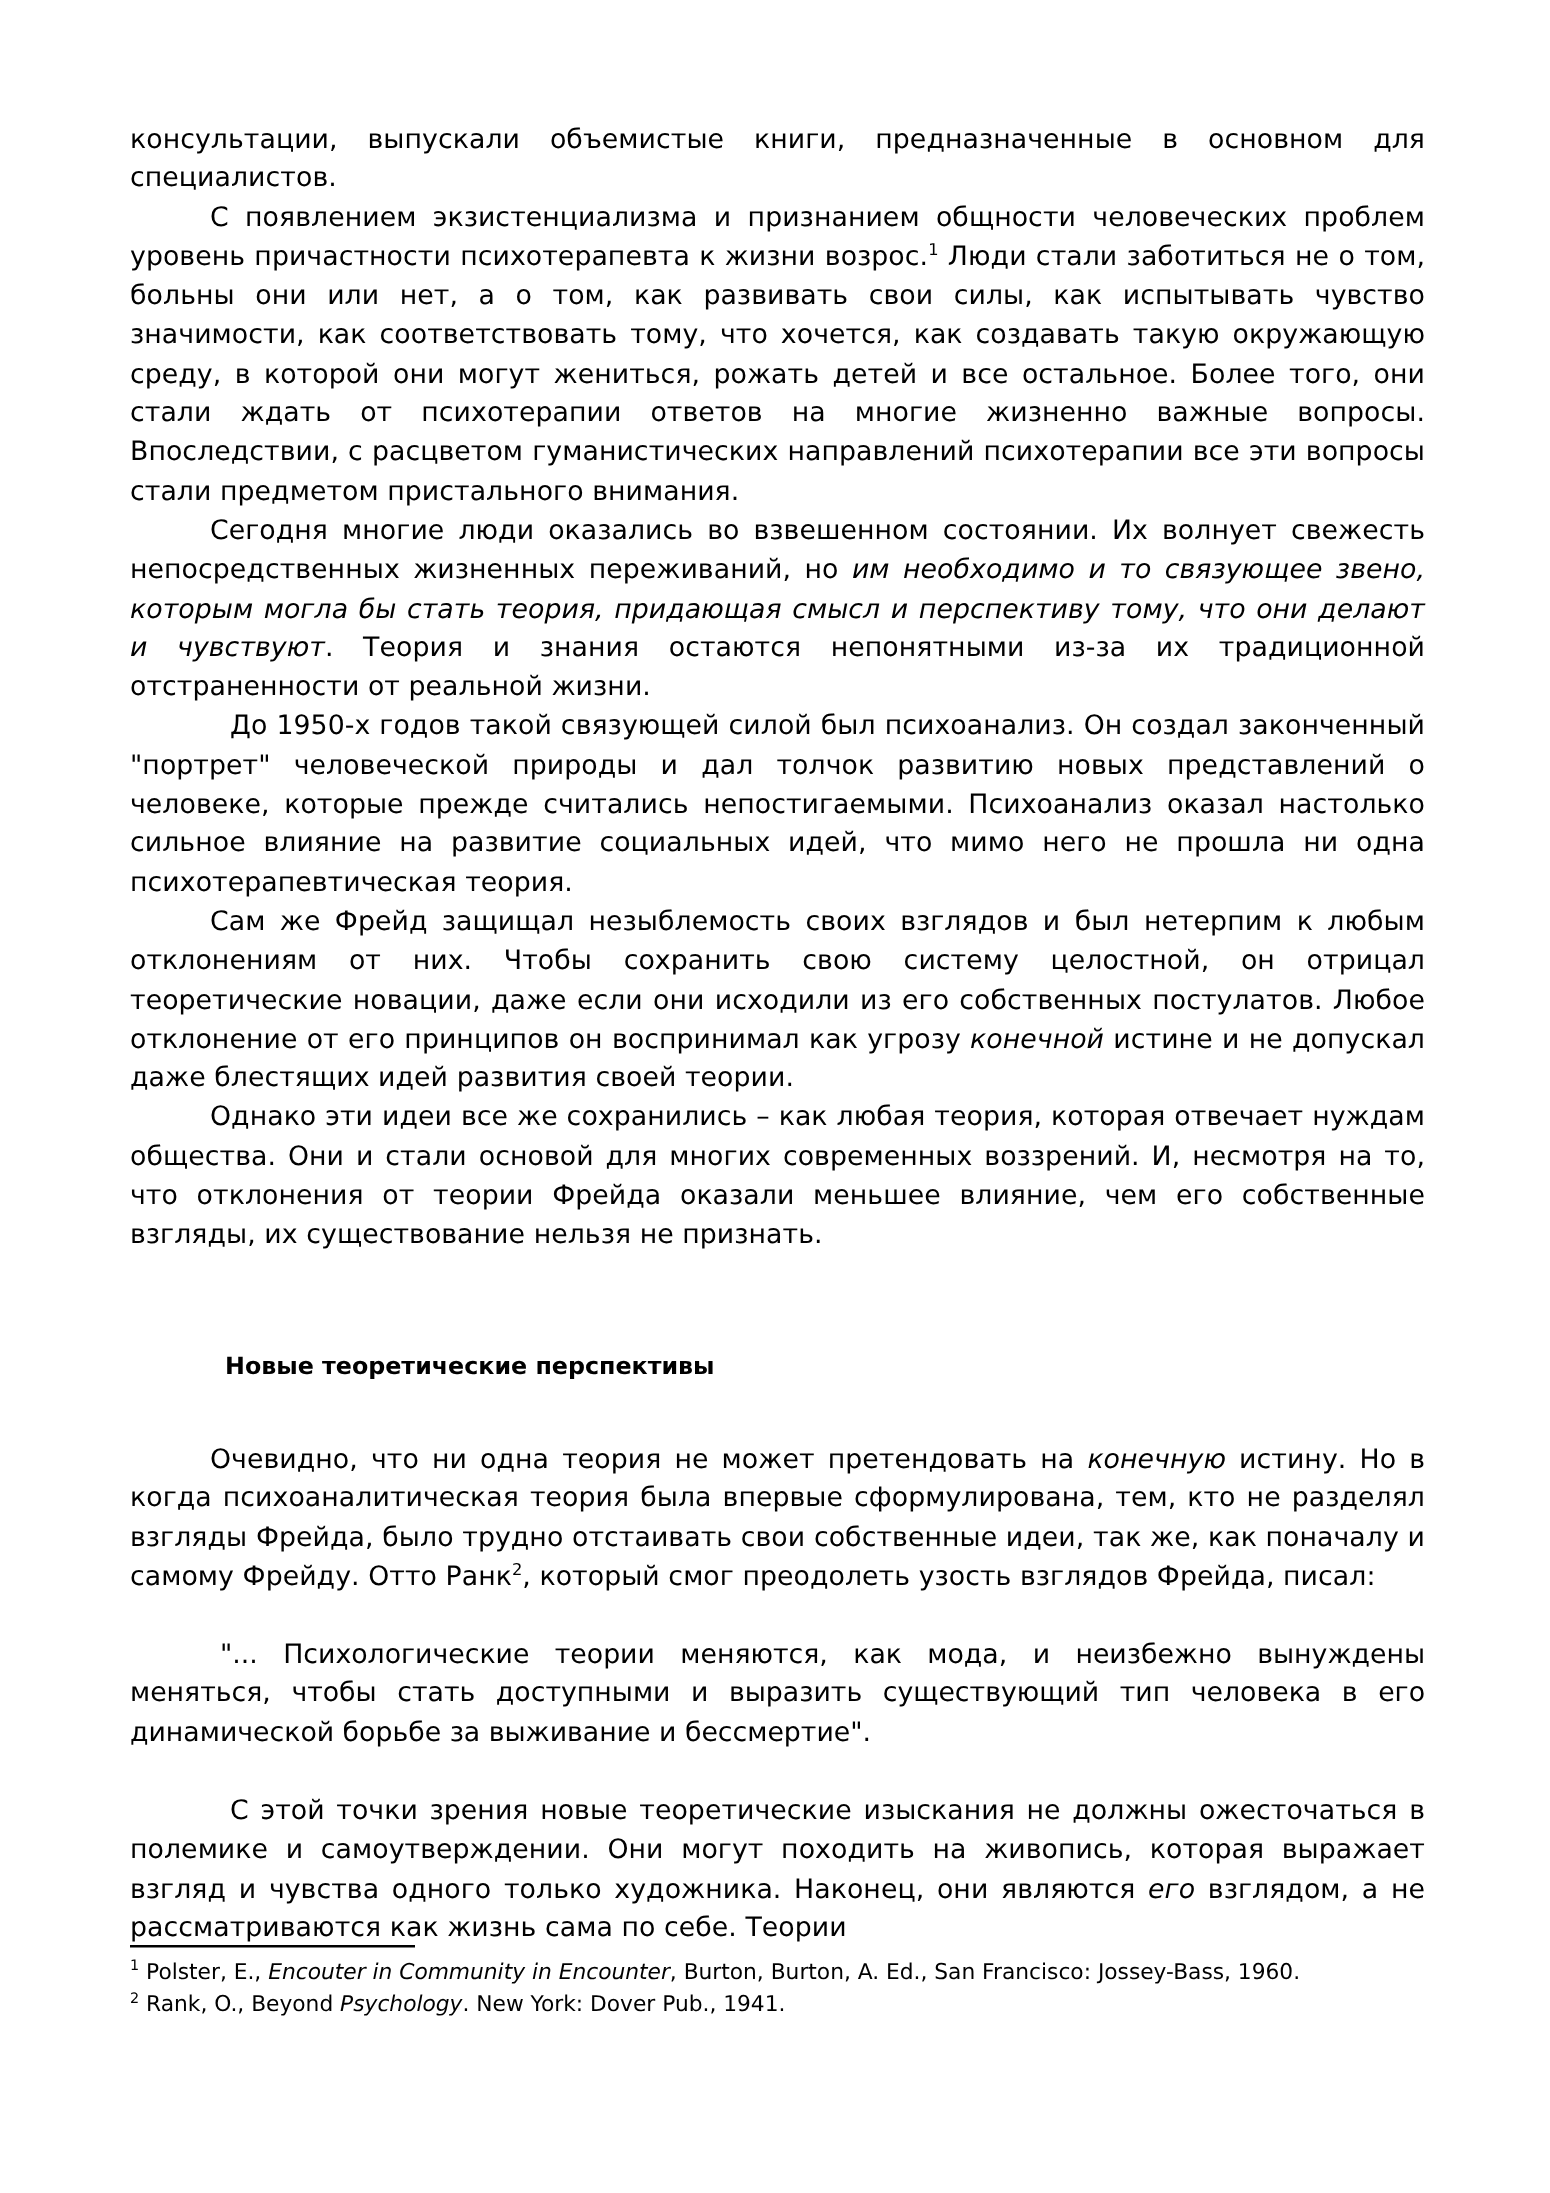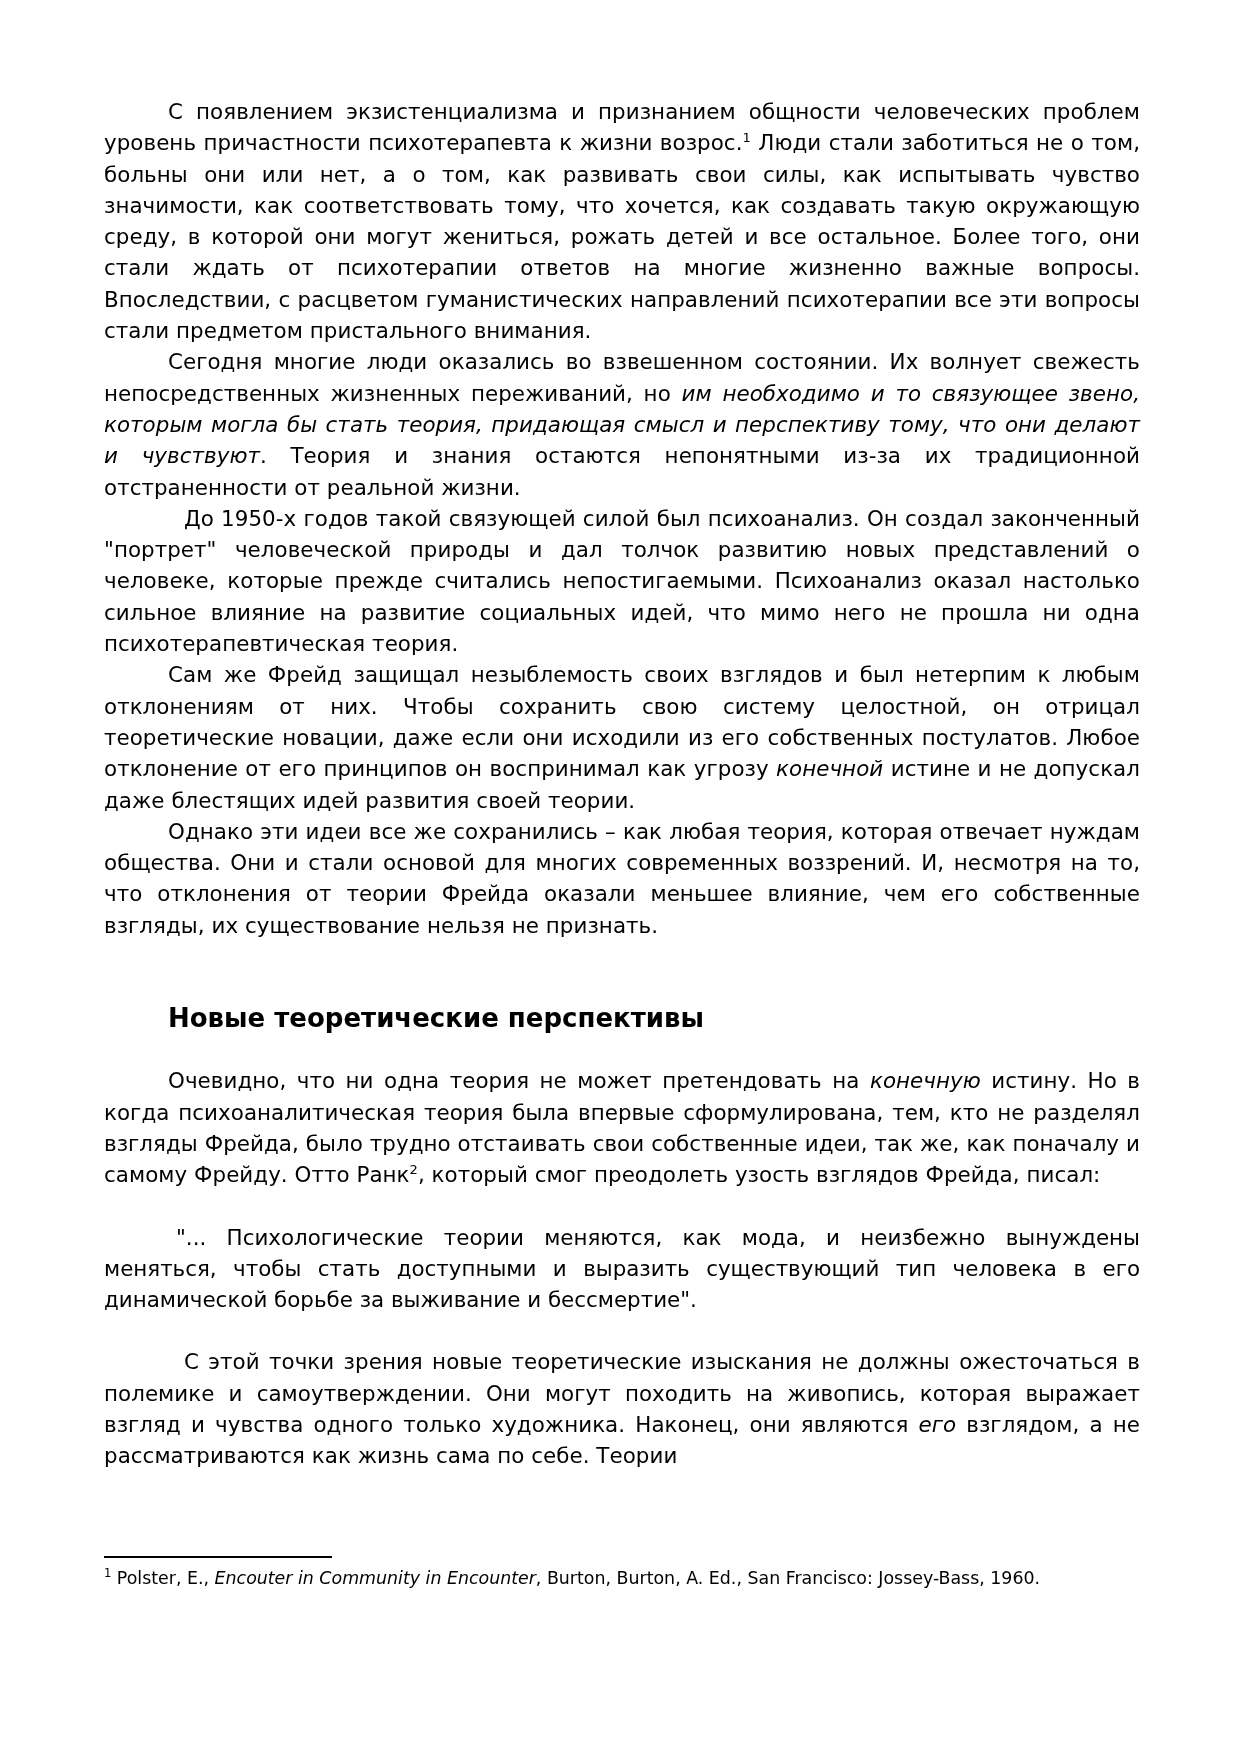"консультации, выпускали объемистые" p.para { html: none -> <p><span>консультации, выпускали объемистые книги, предназначенные в основном для специалистов.</span></p> }
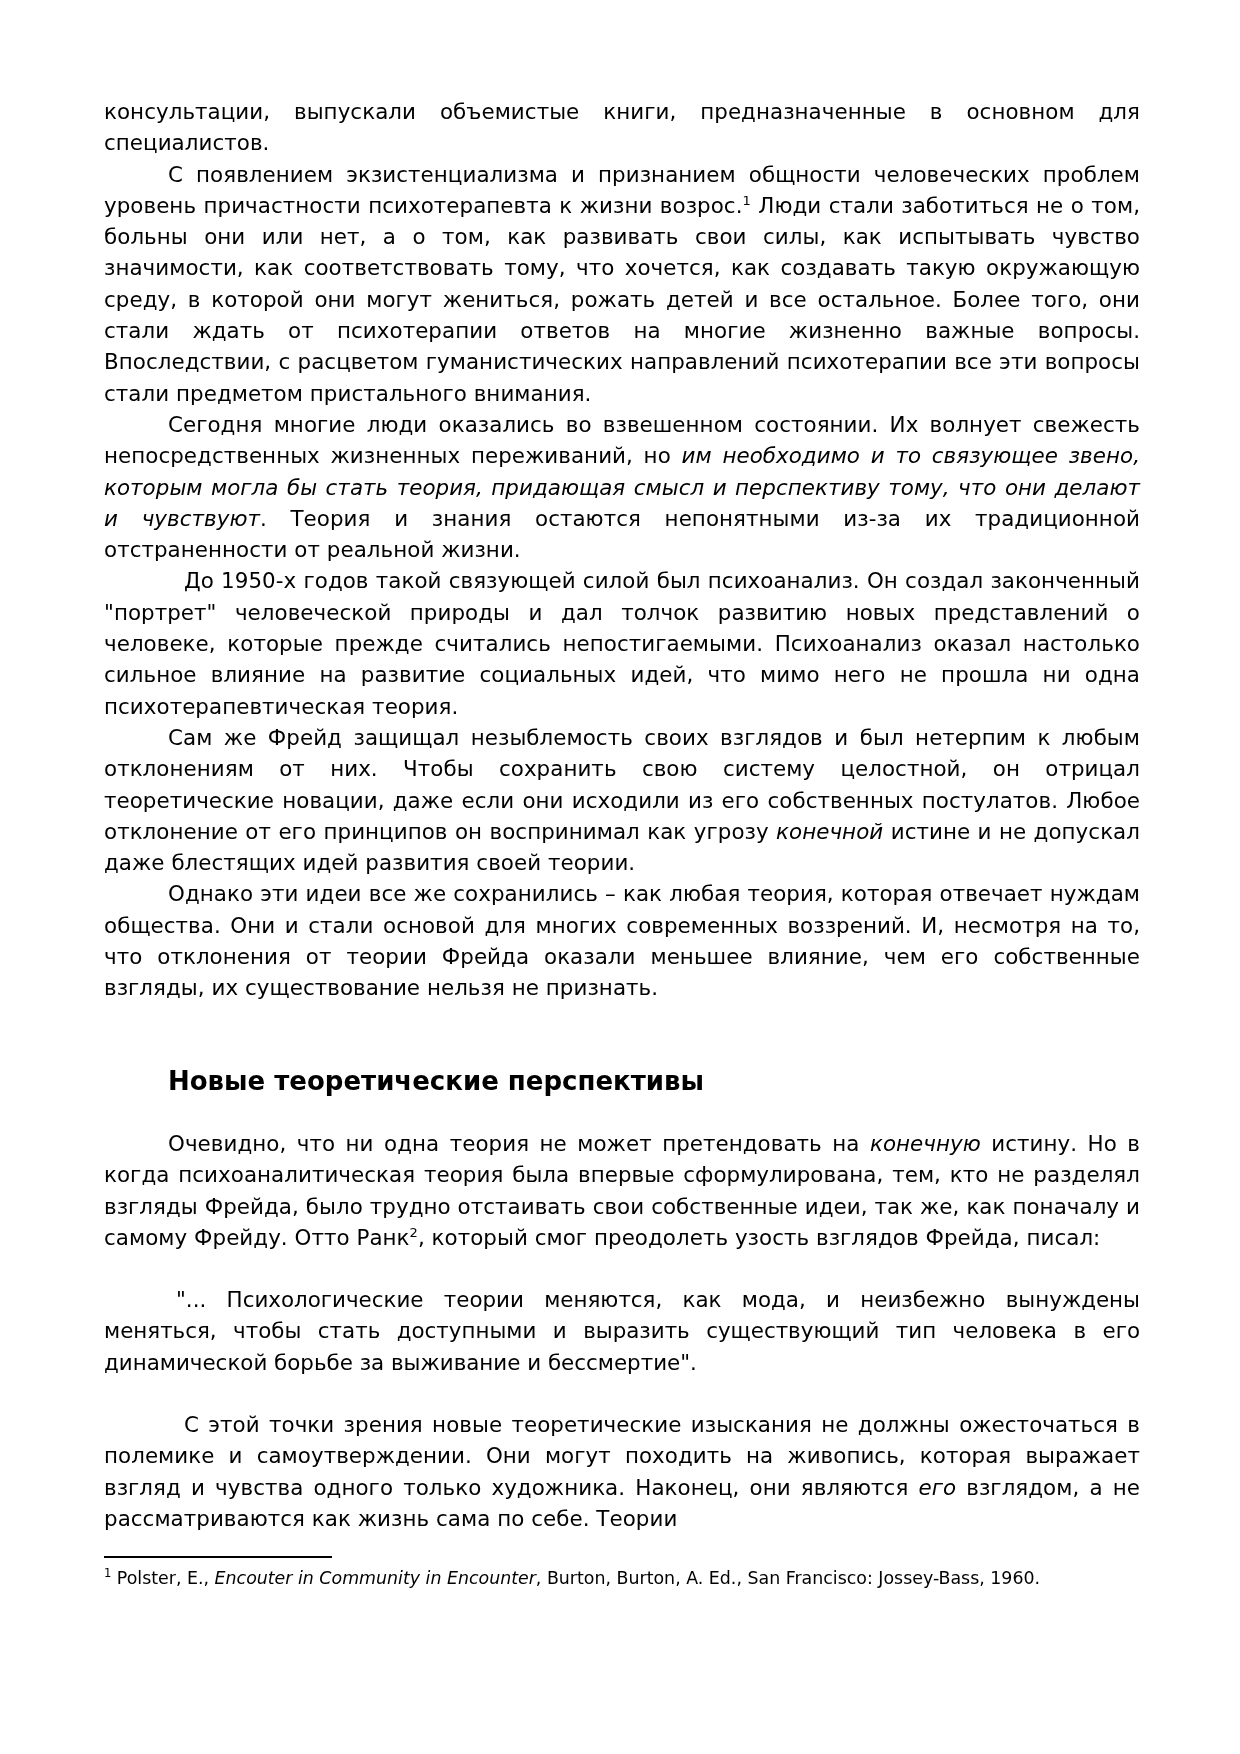"Новые теоретические перспективы" h2.heading { font-size: 26px -> 19px; margin: 0 -> 12px }
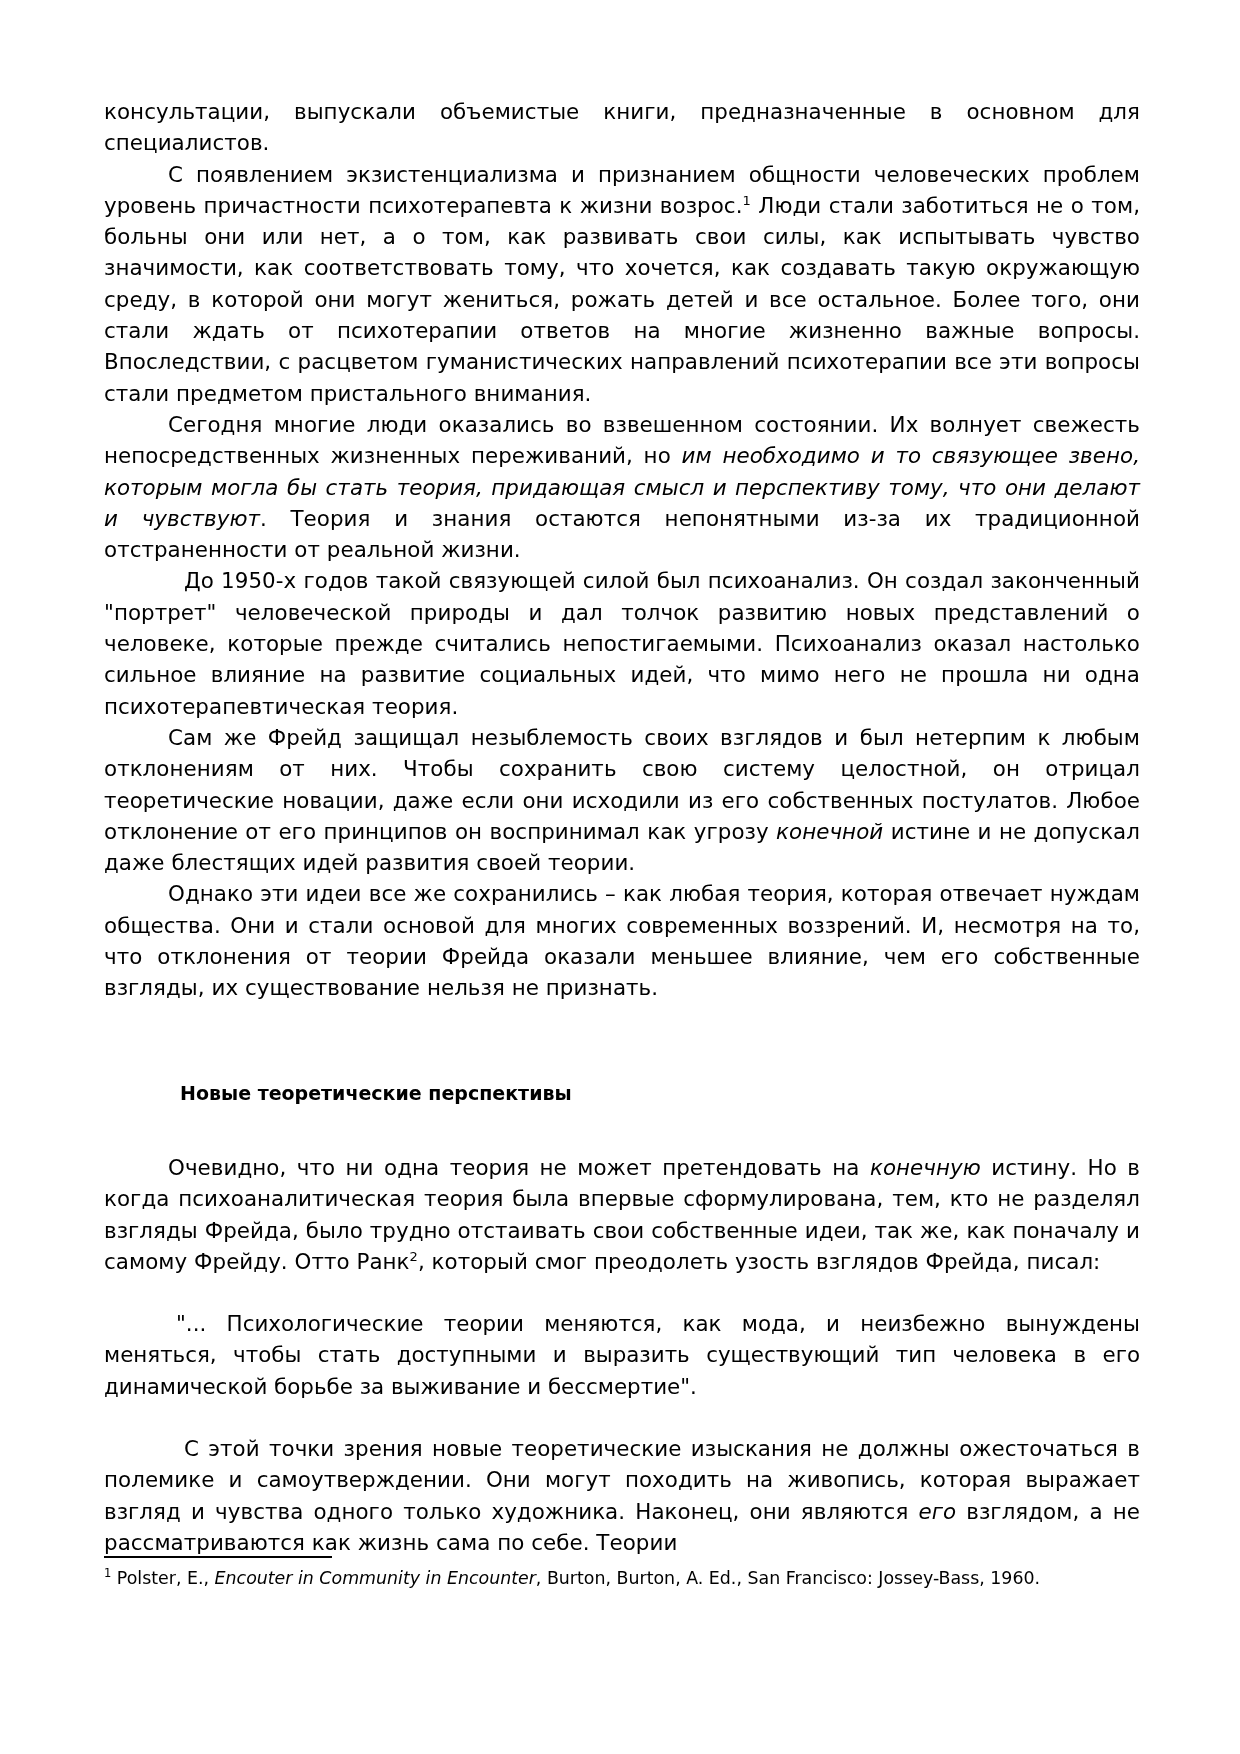"2 Rank, O., Beyond Psychology." p.fn { html: none -> <p><span>2</span><span> Rank, O., Beyond </span><i>Psychology</i><span>. New York: Dover Pub., 1941.</span></p> }
